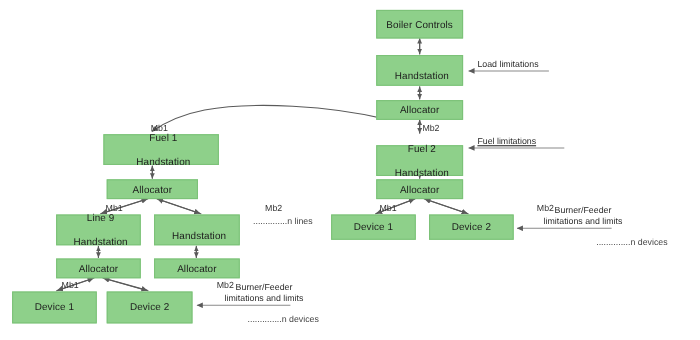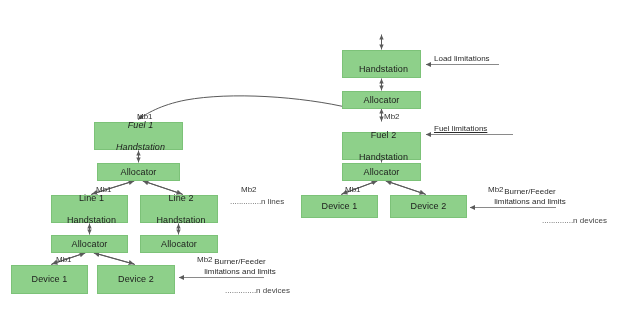"Boiler Controls" div.node { html: none -> <div> <span>Boiler Controls</span> </div> }
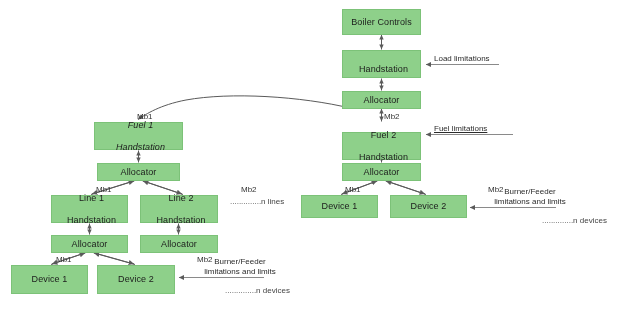"Fuel 1" div.node { font-style: italic -> none; width: 89px -> 105px }
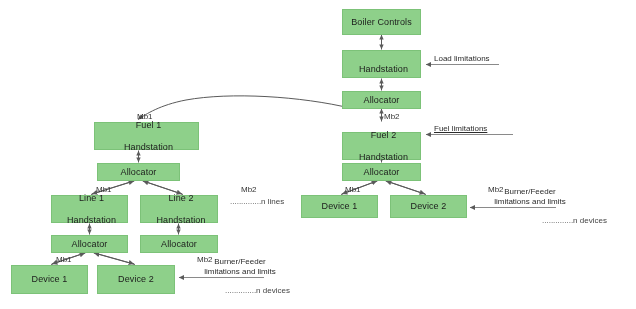"Line 1" span { text: 1 -> 9 }
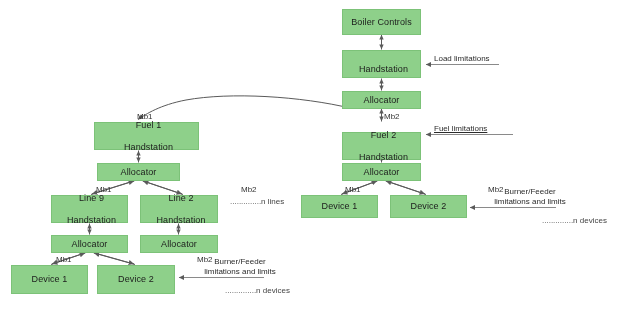"Line 2" span { html: <span>Line 2</span> -> none }
